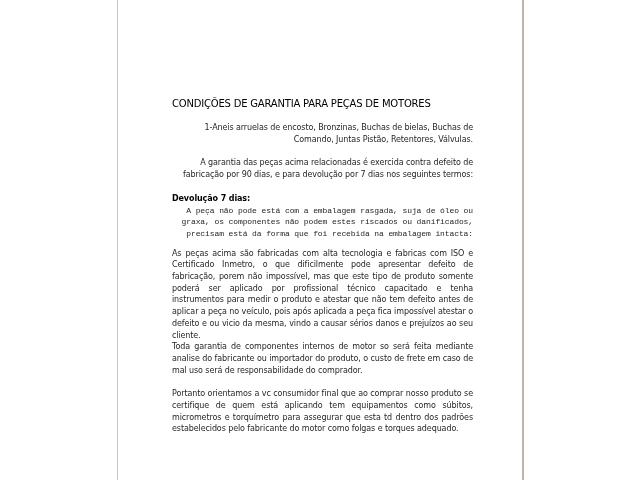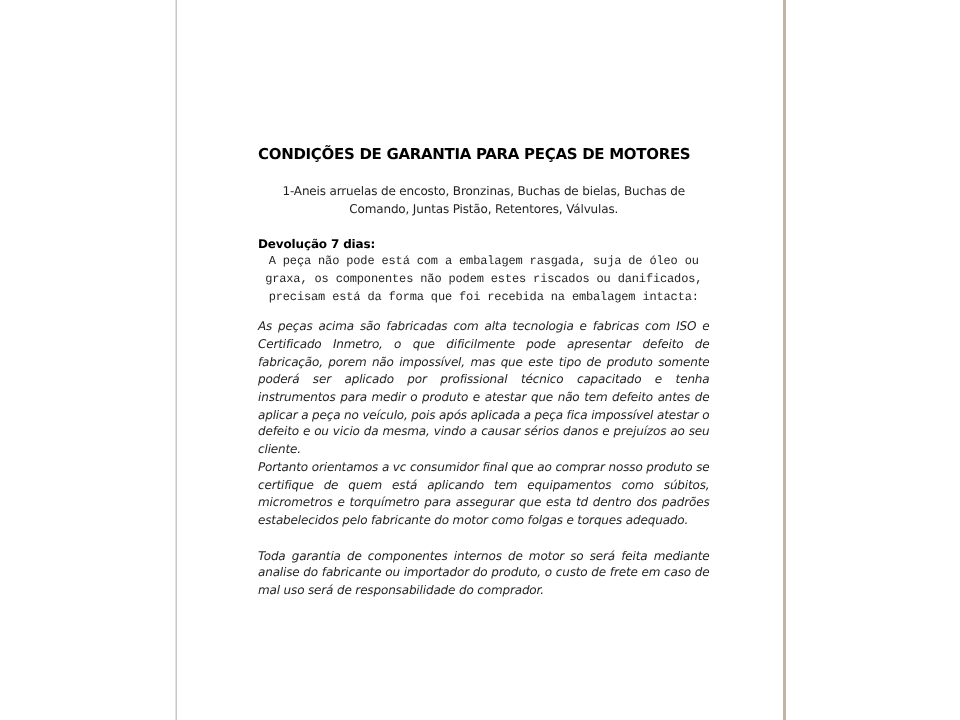"CONDIÇÕES DE GARANTIA PARA PEÇAS" .doc-title { font-weight: bold -> normal }
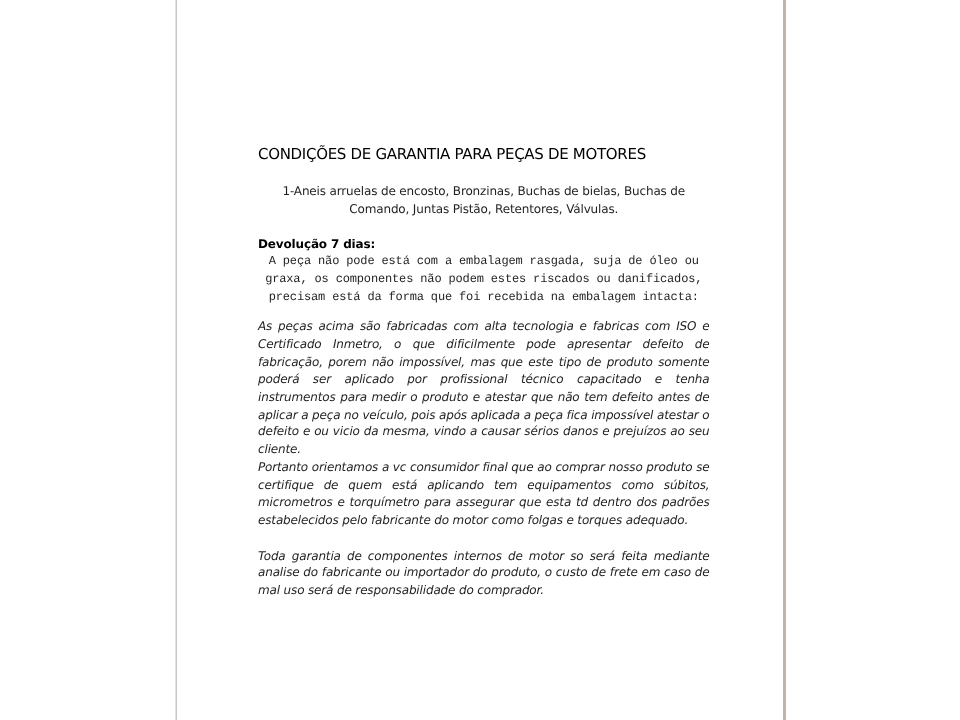"1-Aneis arruelas de encosto, Bronzinas," .para { text-align: center -> right }
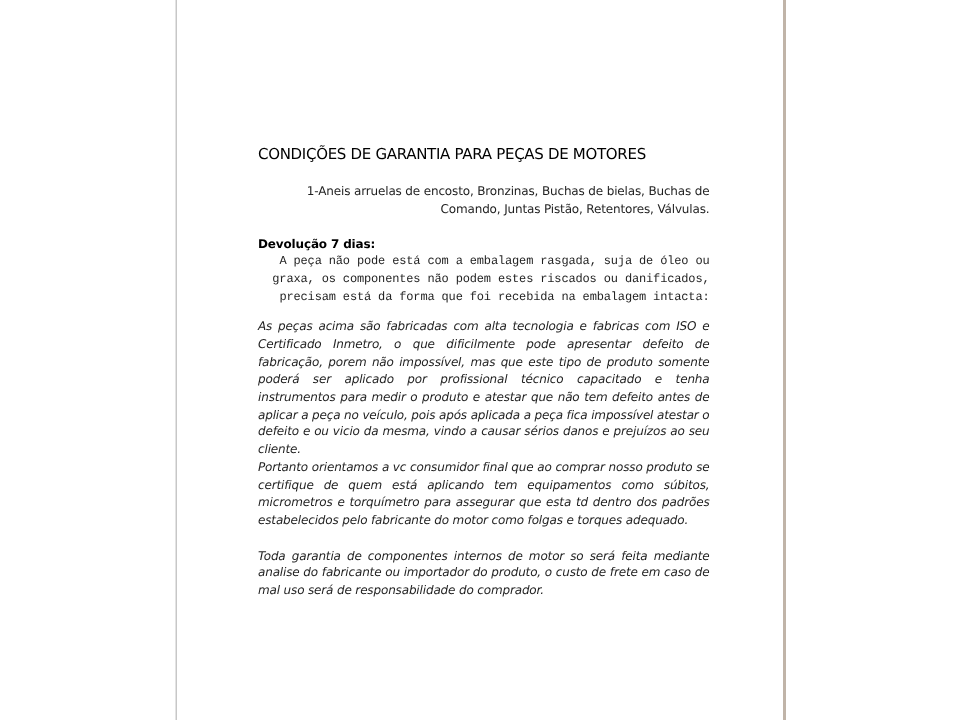"A garantia das peças acima" p.para { html: none -> <p>A garantia das peças acima relacionadas é exercida contra defeito de fabricação por 90 dias, e para devolução por 7 dias nos seguintes termos:</p> }
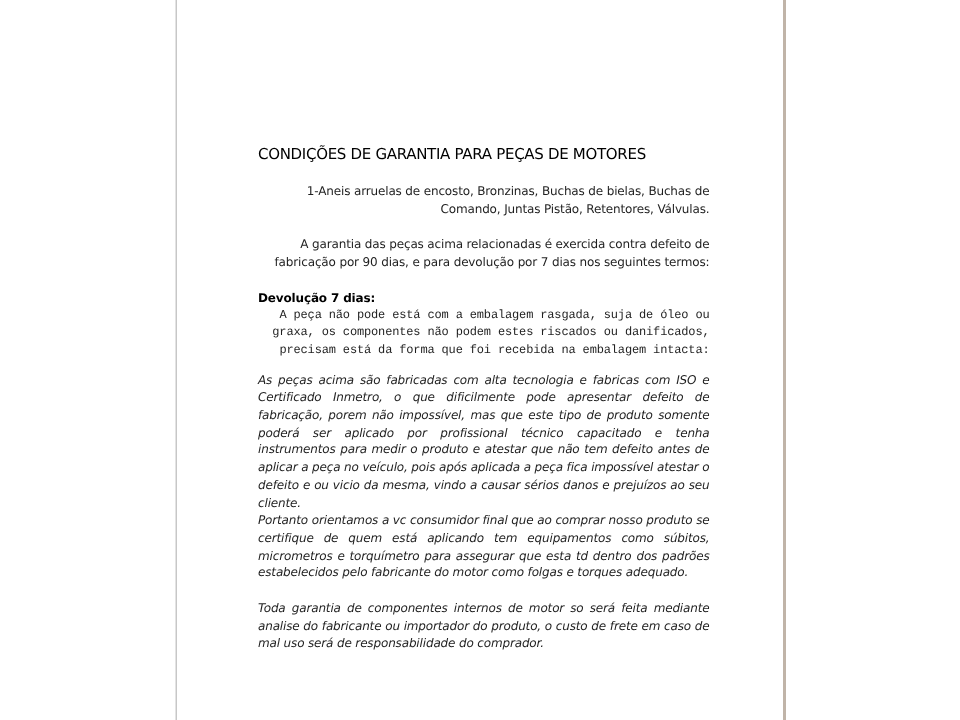"As peças acima são fabricadas" .para.justified { font-style: italic -> none }
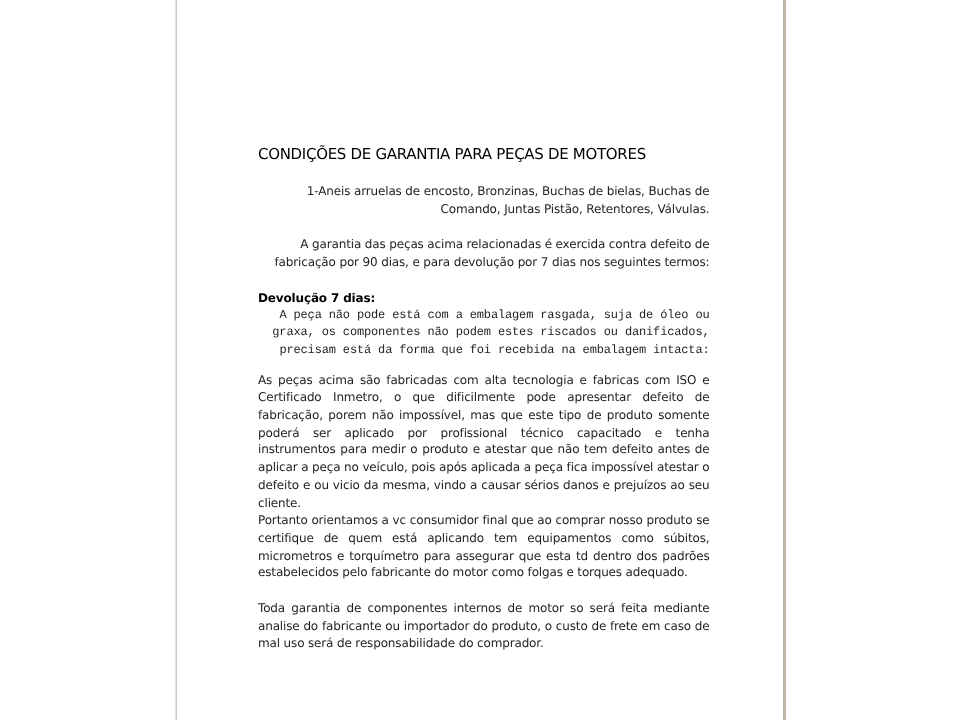"Portanto orientamos a vc consumidor" p.para { order: before "Toda garantia de componentes internos" -> after "Toda garantia de componentes internos" }
